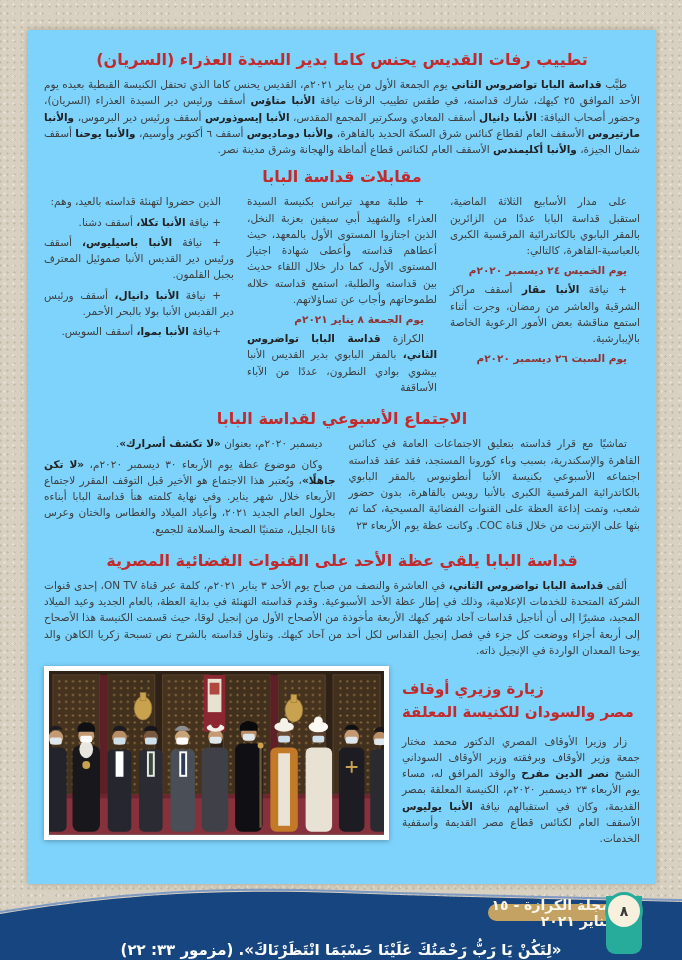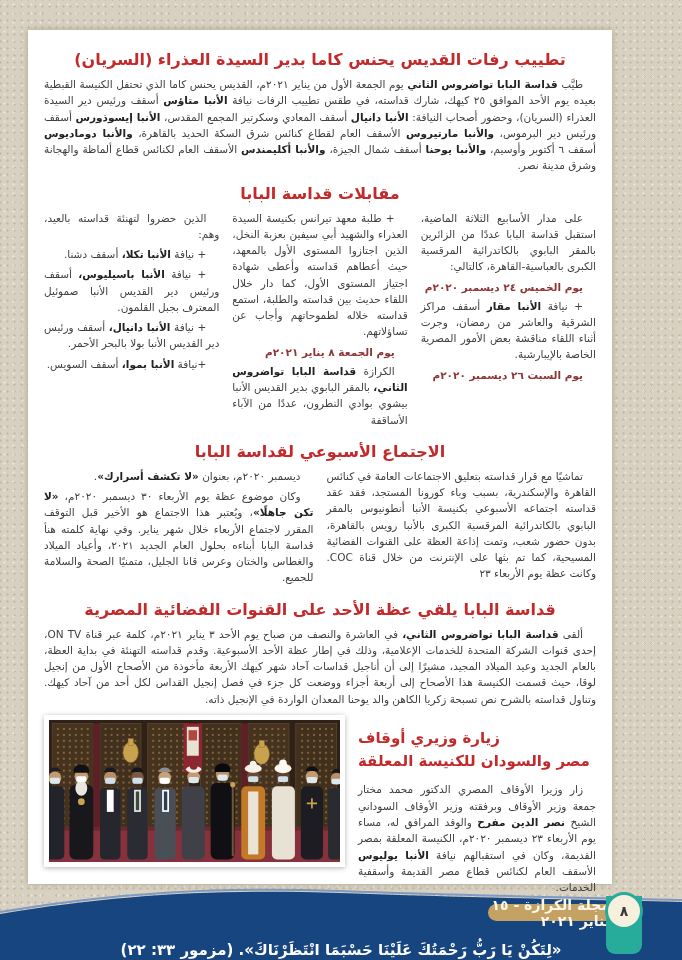"تطييب رفات القديس يحنس كاما" .panel { background: #ffffff -> #7dd3fc; width: 584px -> 628px }
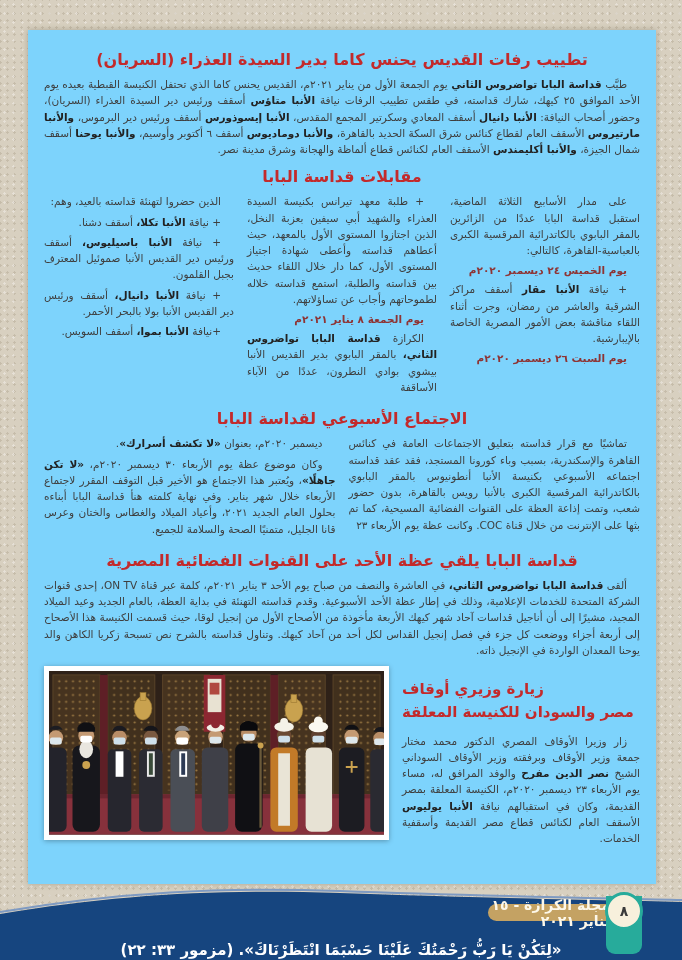"أسقف مراكز الشرقية والعاشر من" span { text: اللقاء مناقشة بعض الأمور المصرية -> استمع مناقشة بعض الأمور الرعوية }
